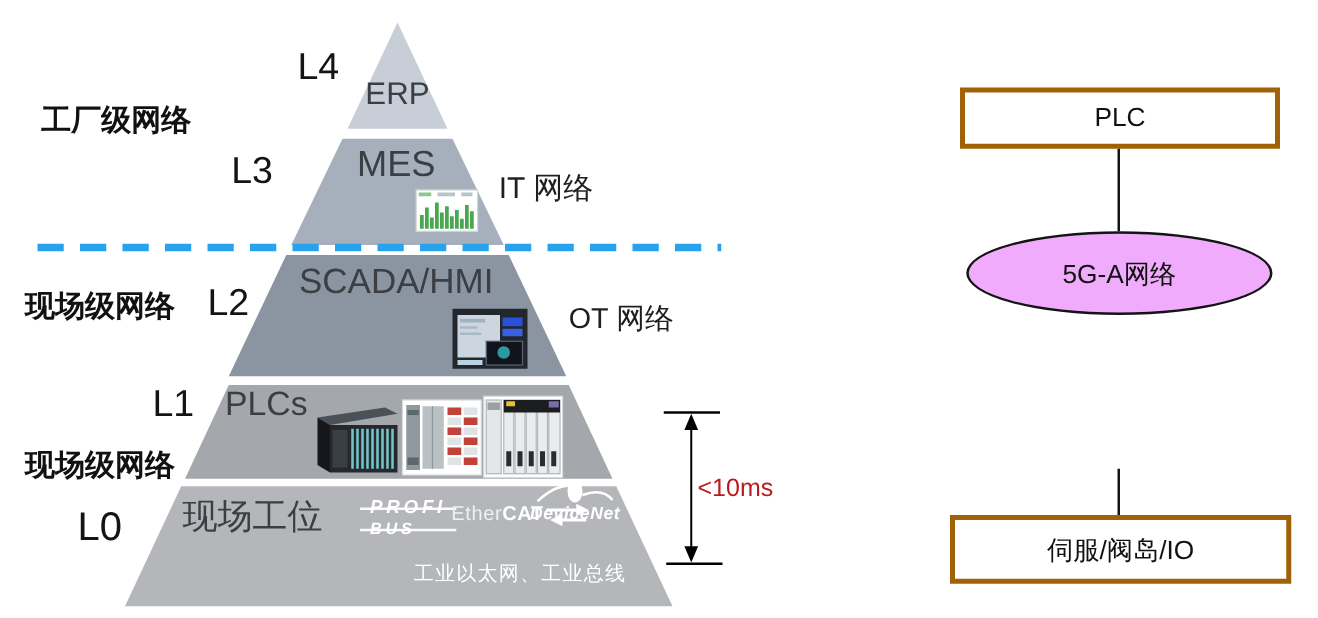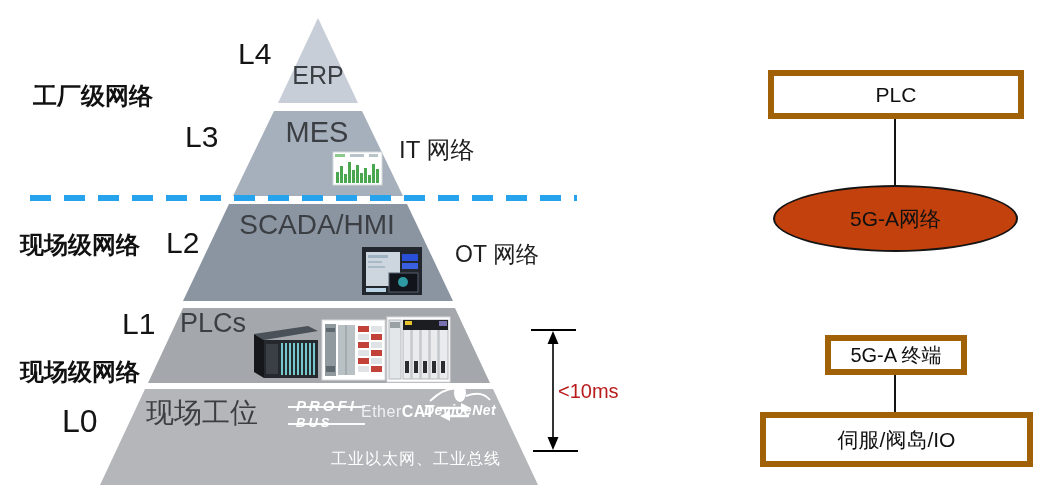"PLC" .node-box { border: 6px solid #a16207 -> 4px solid #a16207 }
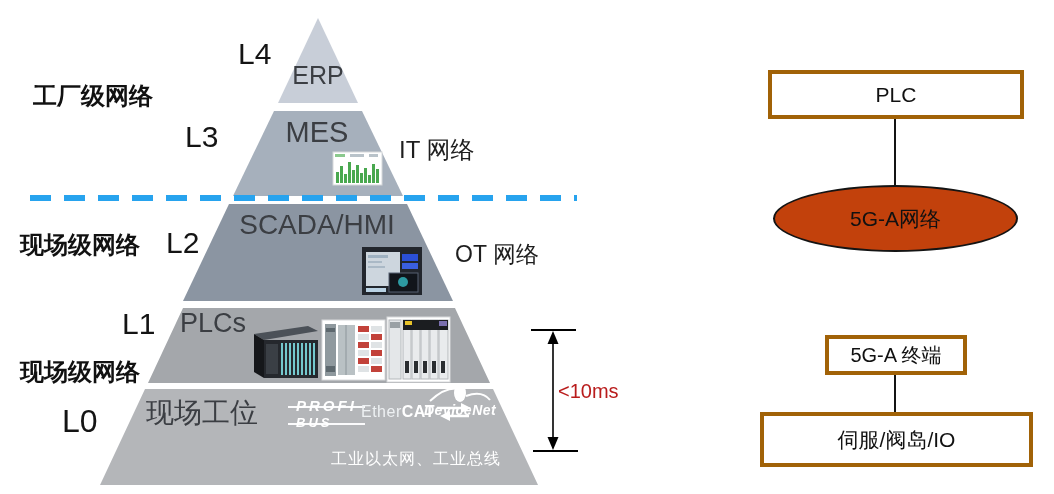"5G-A网络" .node-ellipse { background: #c2410c -> #f0abfc }
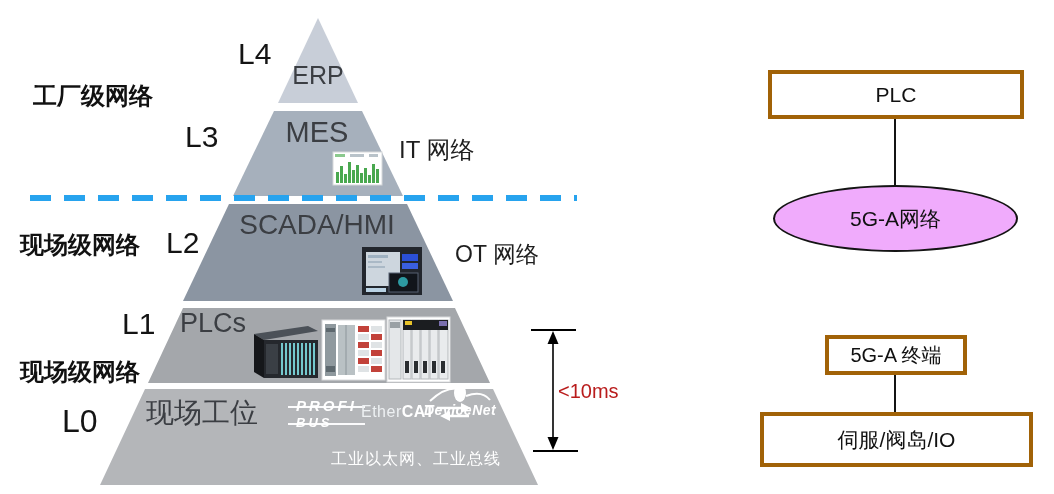"5G-A 终端" div.abs { html: <div> <span>5G-A 终端</span> </div> -> none }
